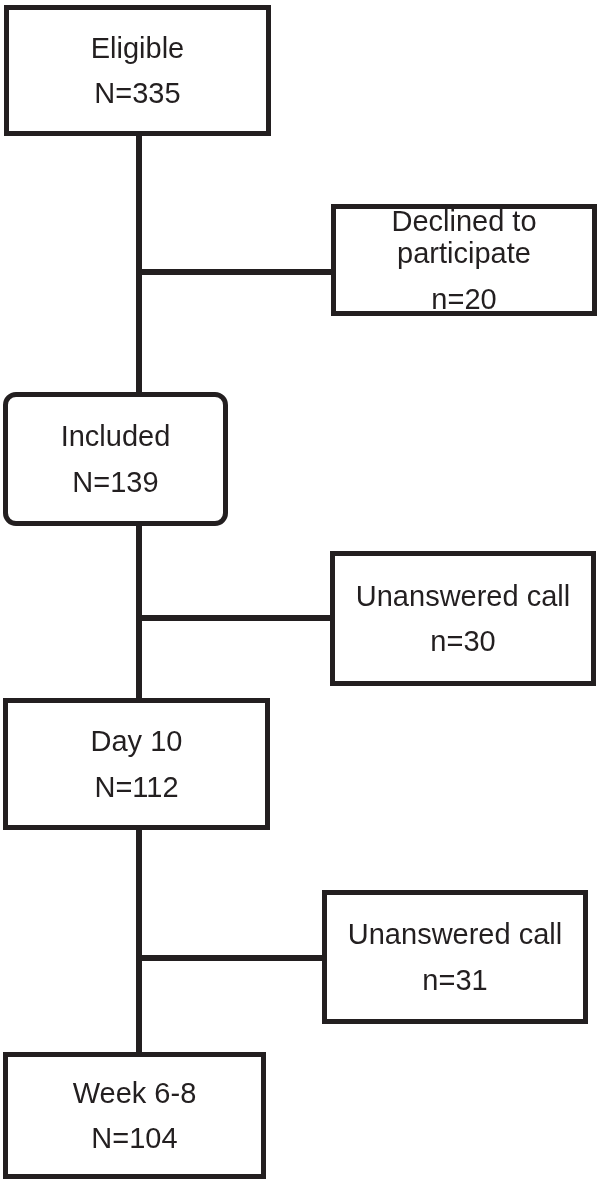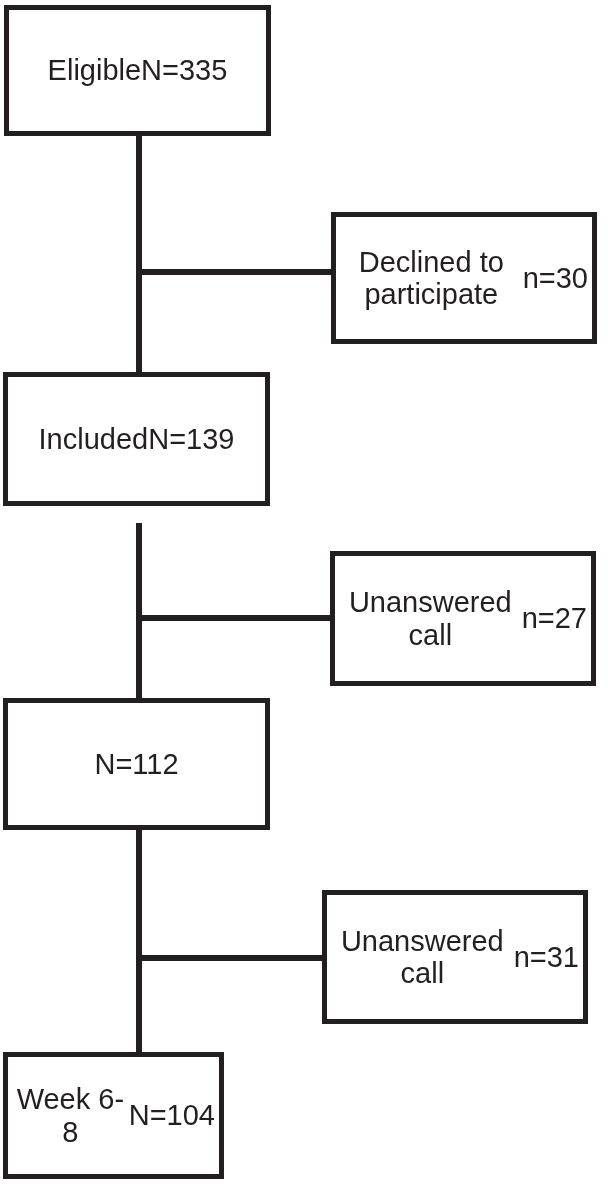"Eligible" .box { flex-direction: row -> column }
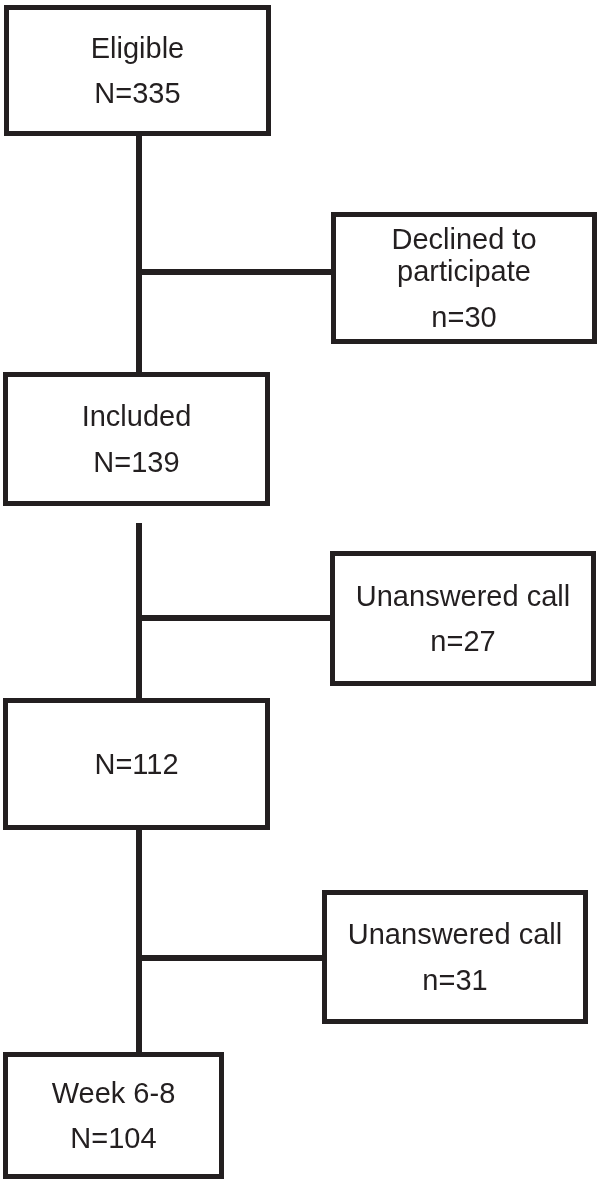"Declined to participate" .pos-declined { height: 132px -> 112px; top: 212px -> 204px }
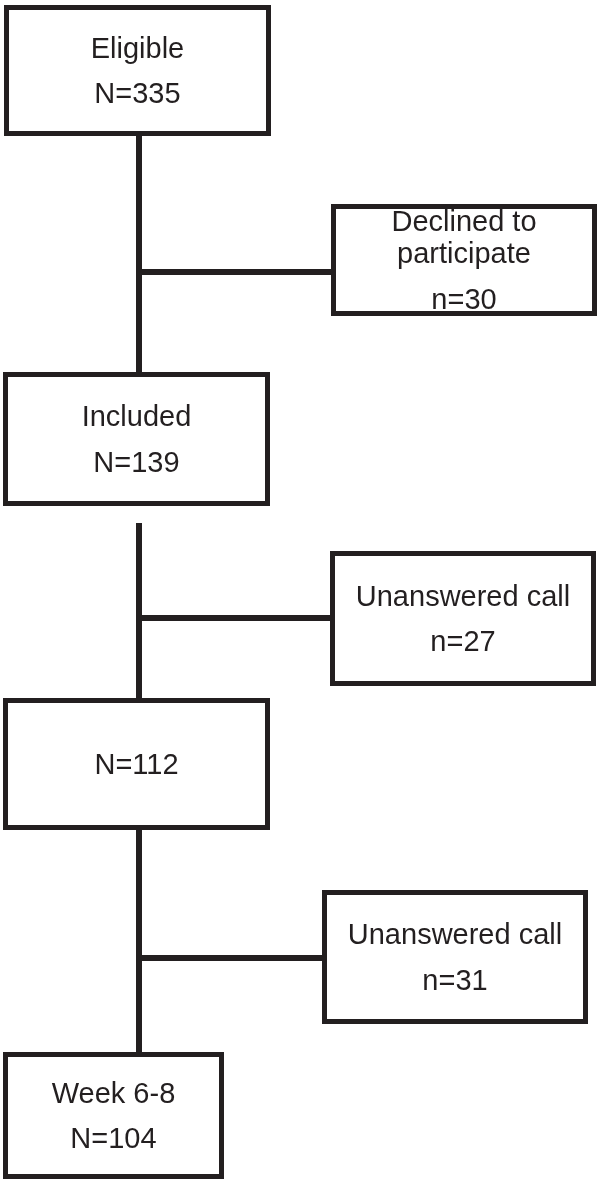"n=30" span.count { text: 30 -> 20 }
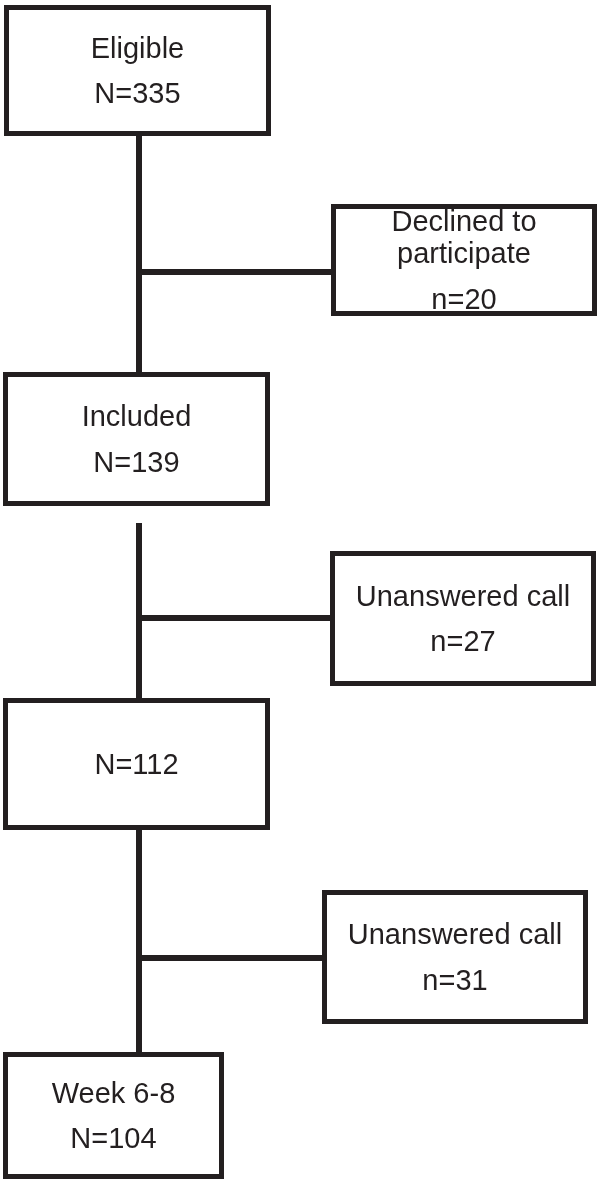"Included" .pos-included { border-radius: none -> 13px; top: 372px -> 392px; width: 267px -> 225px }
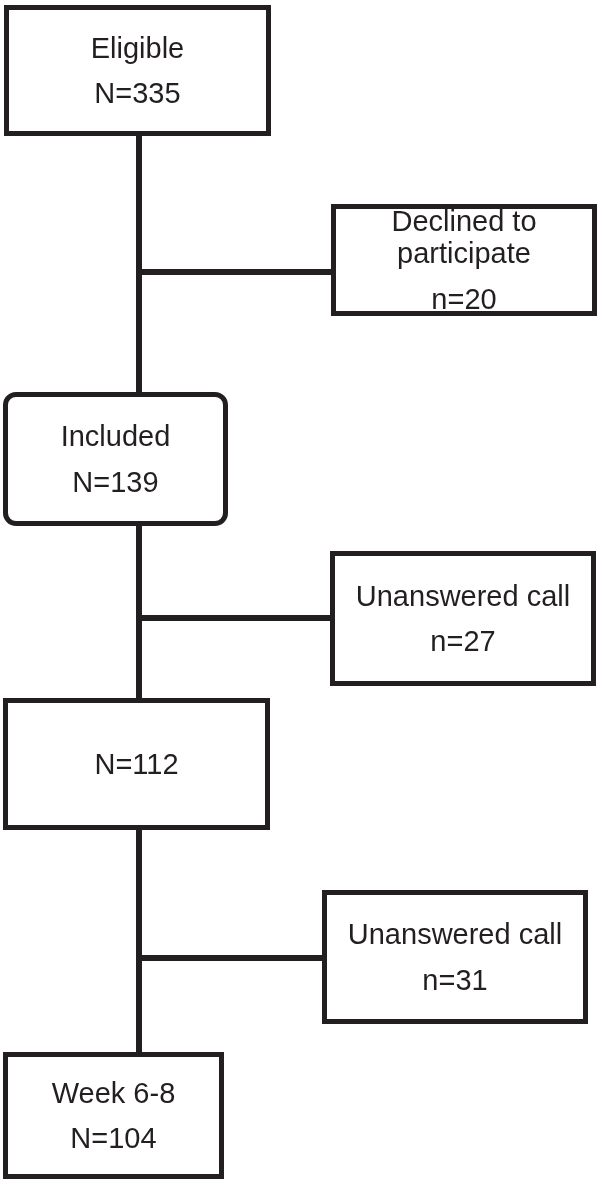"n=27" span.count { text: 27 -> 30 }
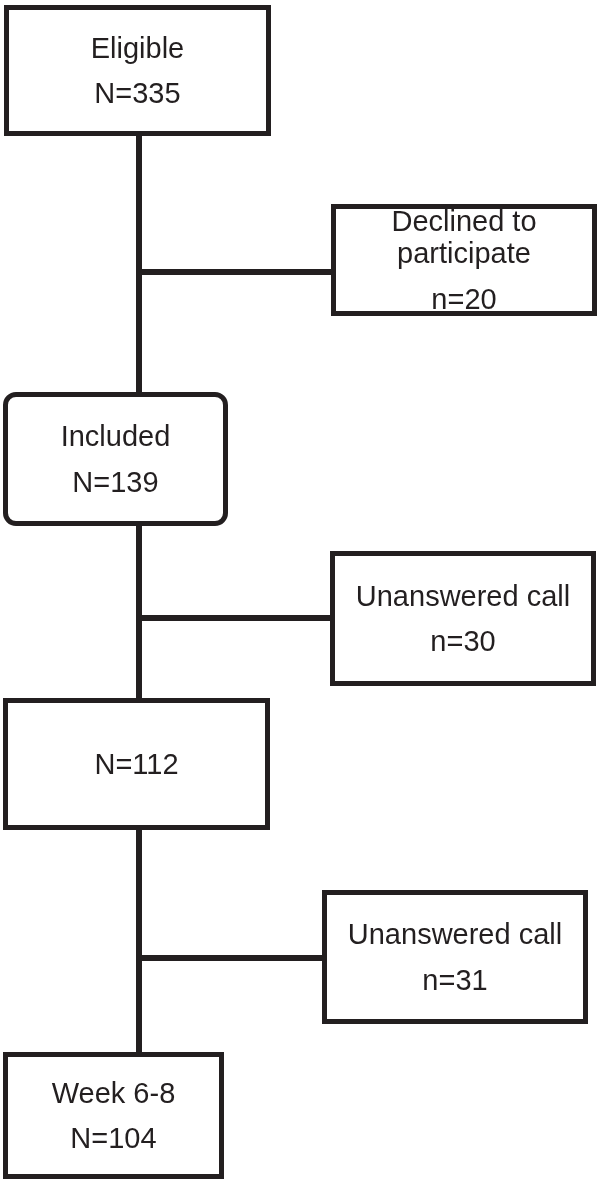"Day 10" span.label { html: none -> <span>Day 10</span> }
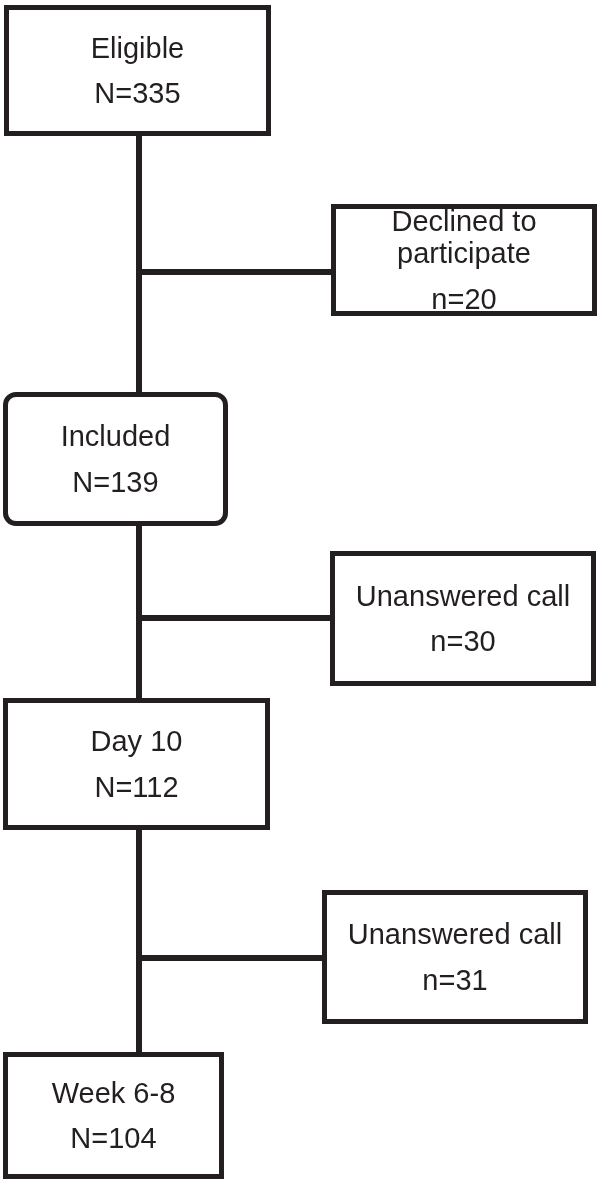"Week 6-8" .pos-week68 { width: 221px -> 263px }
